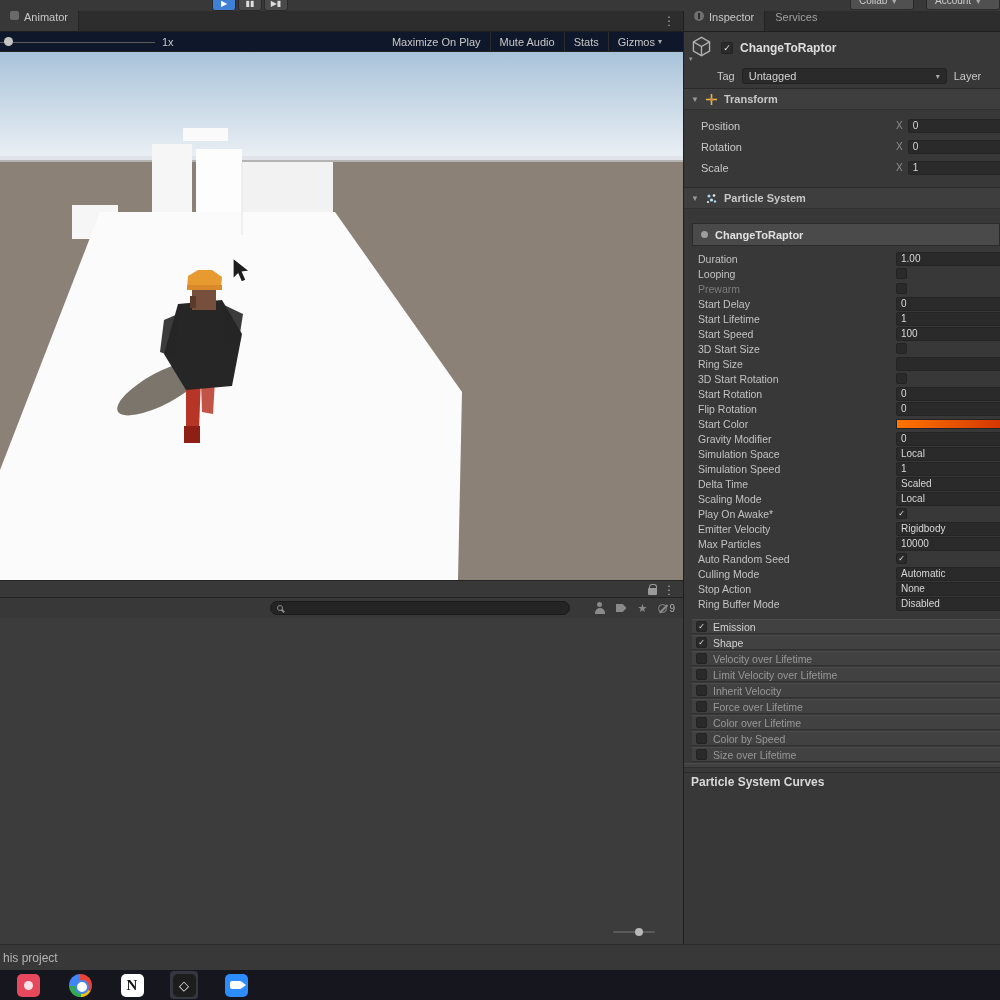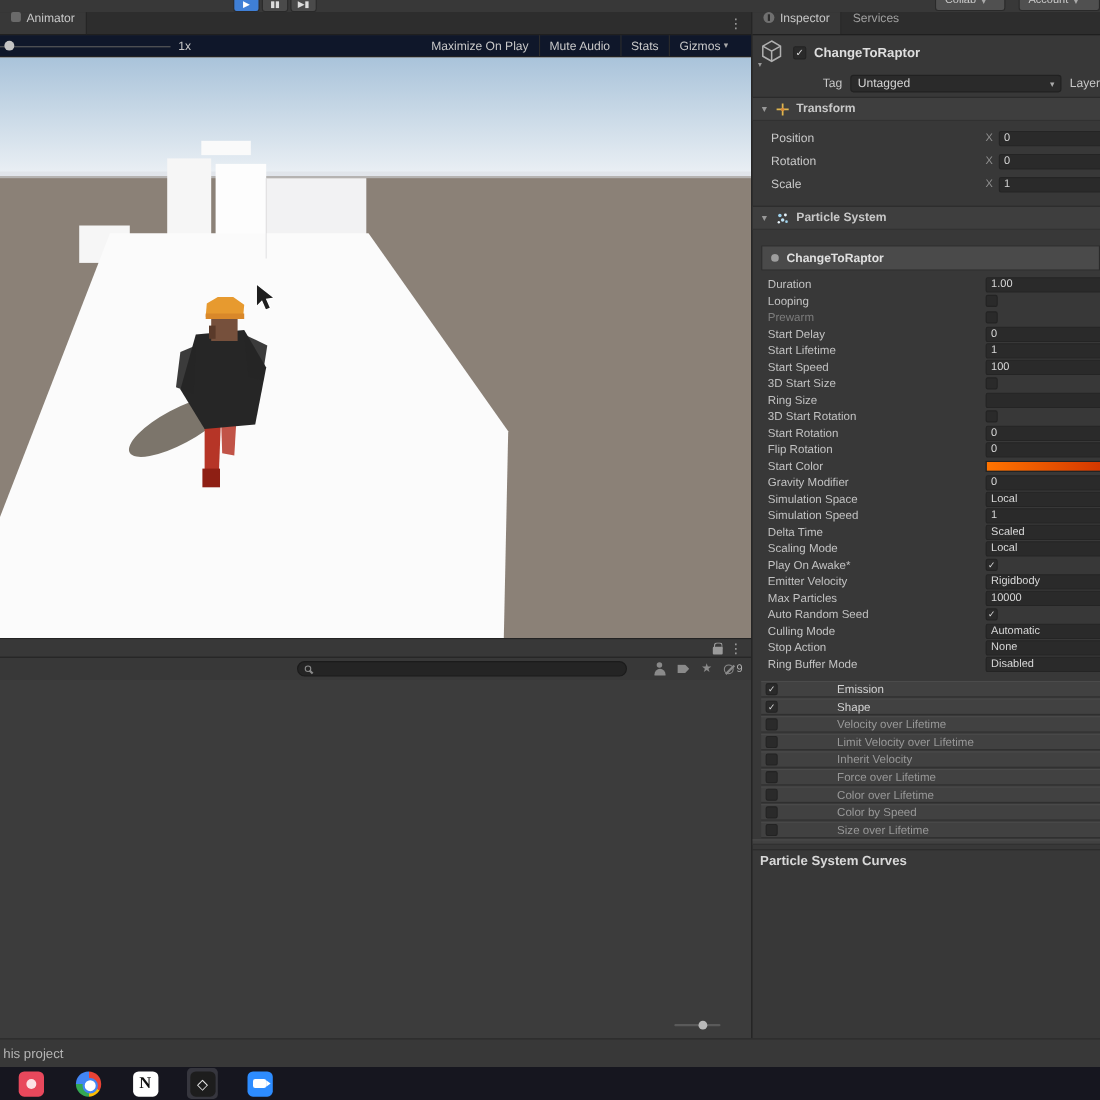"Tag" .tag-row { padding-left: 64px -> 33px }
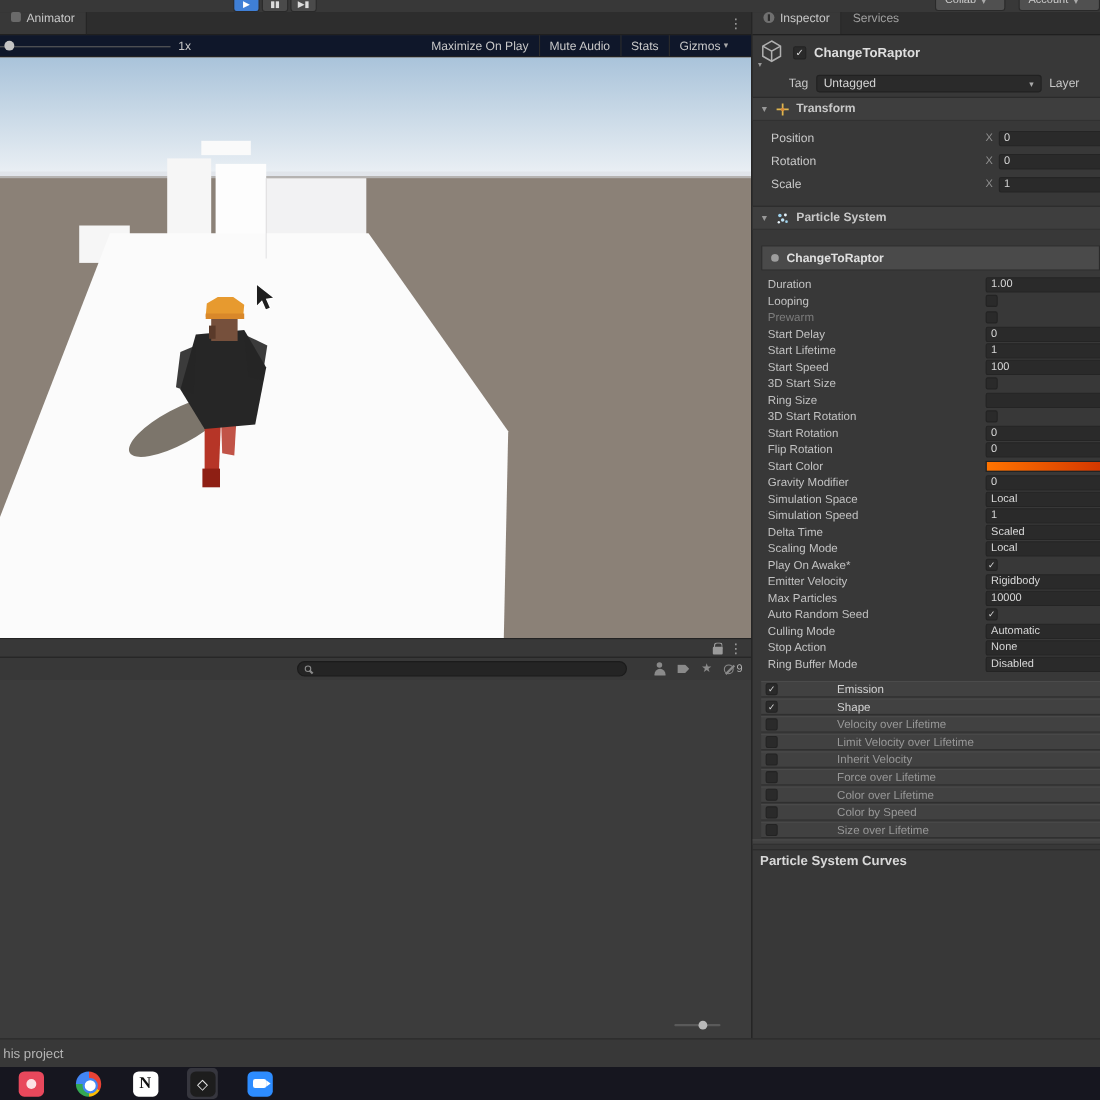"Emission" .mod-label { margin-left: 48px -> none }
